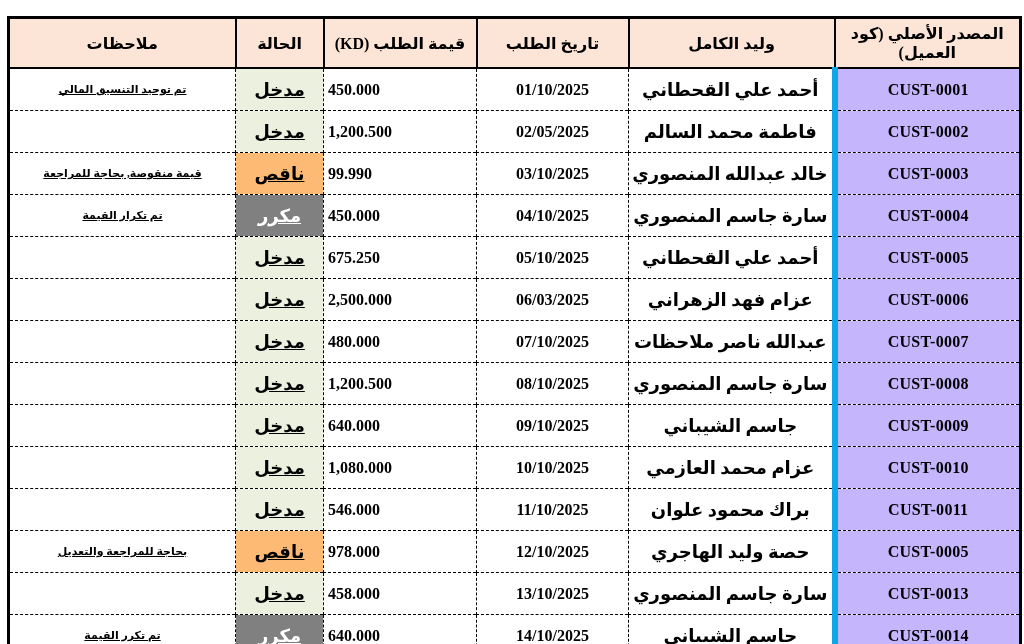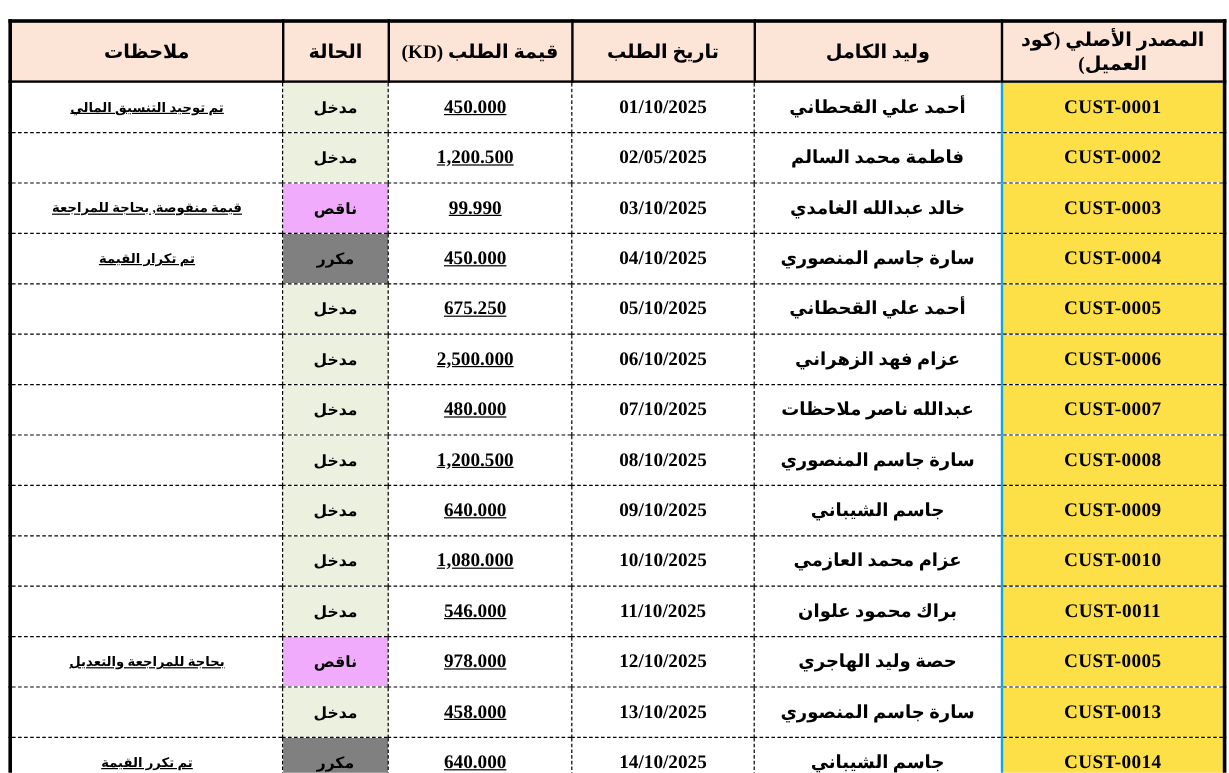"مدخل" td.status { font-size: 13px -> 18px; text-decoration: none -> underline }
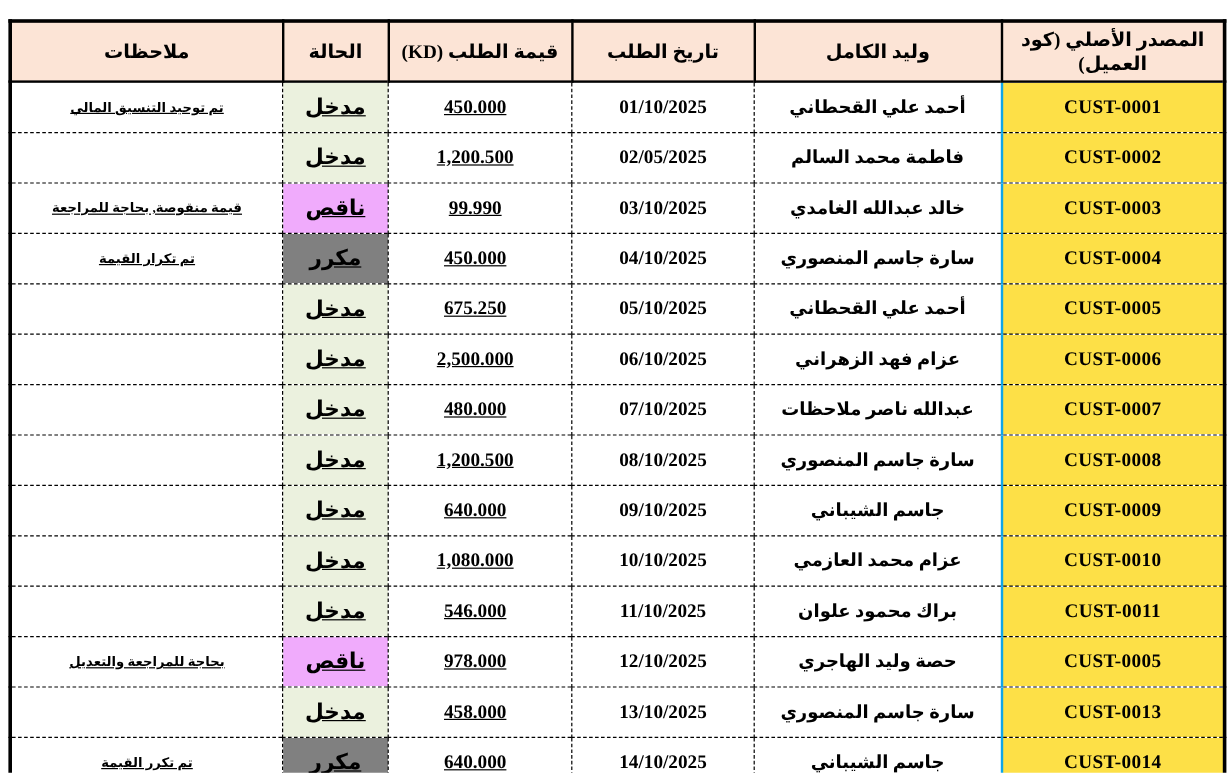"450.000" td.amount { text-align: center -> left; text-decoration: underline -> none }
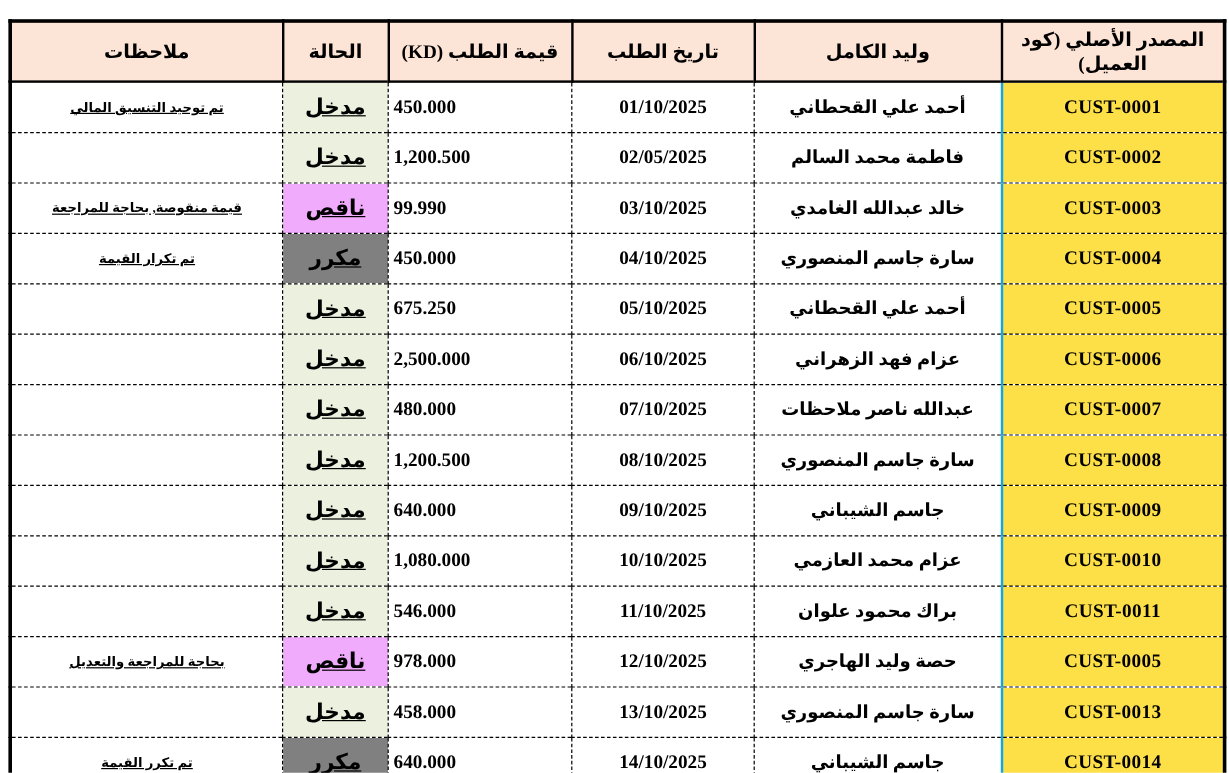"أحمد علي القحطاني" td.name { font-size: 15px -> 18px }
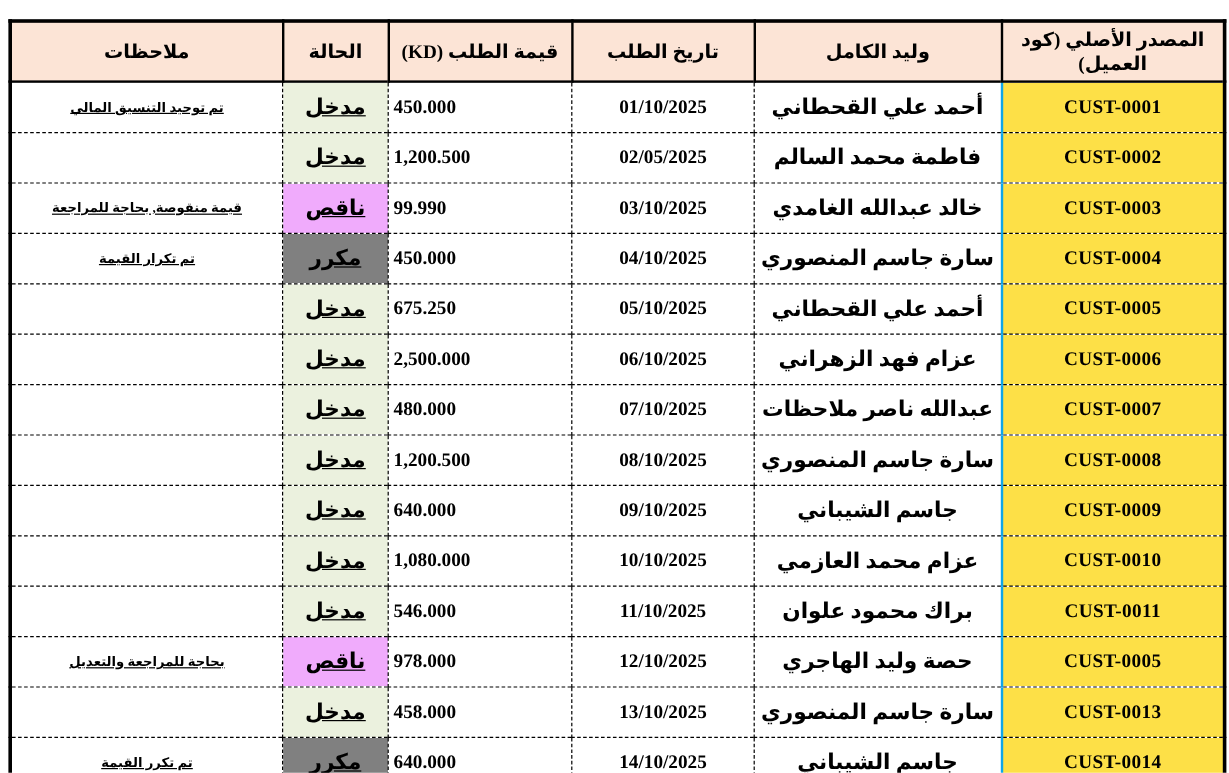"CUST-0001" td.code { background: #fde047 -> #c4b5fd; border-left: 2px solid #0ea5e9 -> 6px solid #0ea5e9 }
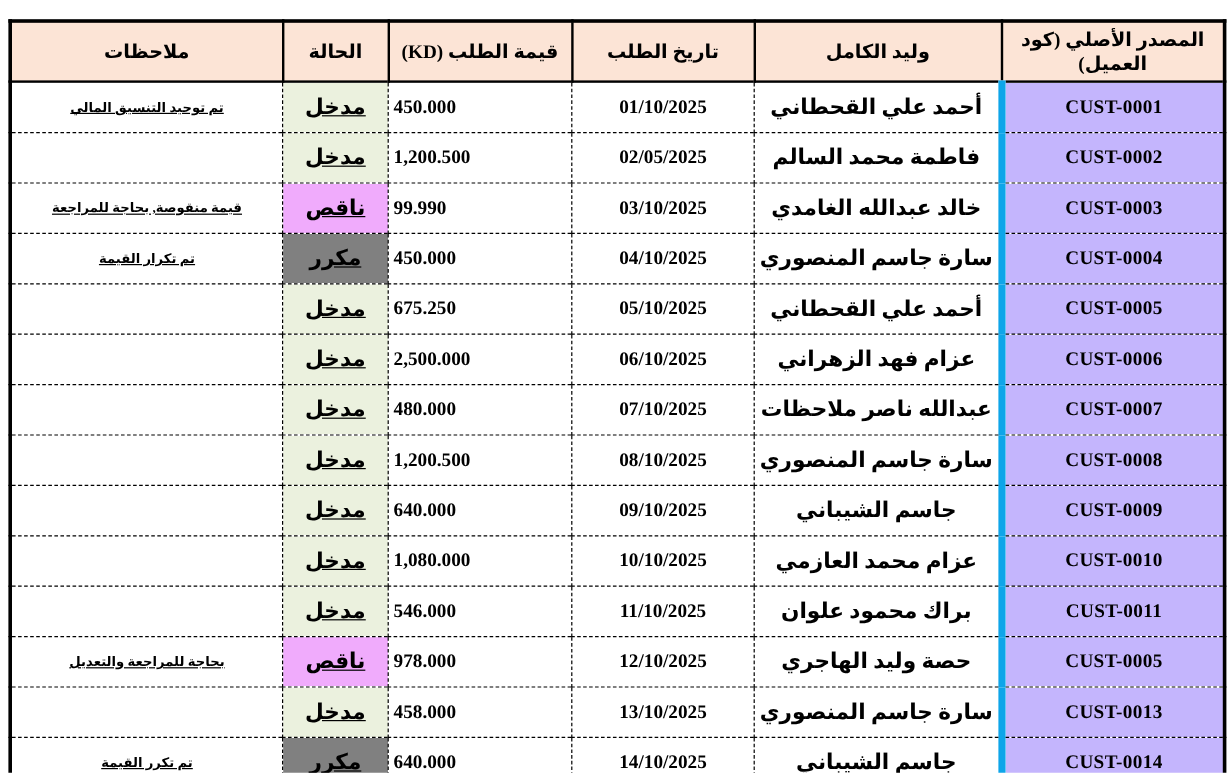"ناقص" td.st-missing { background: #f0abfc -> #fdba74 }
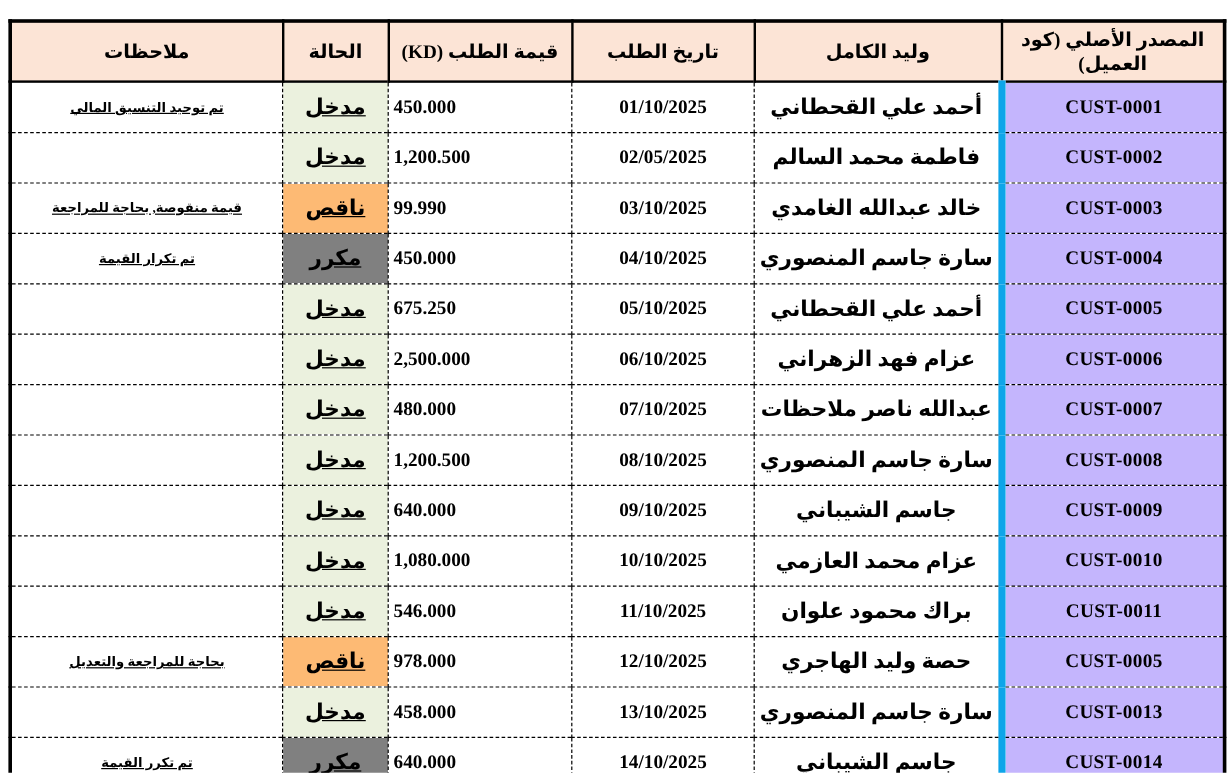"خالد عبدالله الغامدي" td.name { text: الغامدي -> المنصوري }
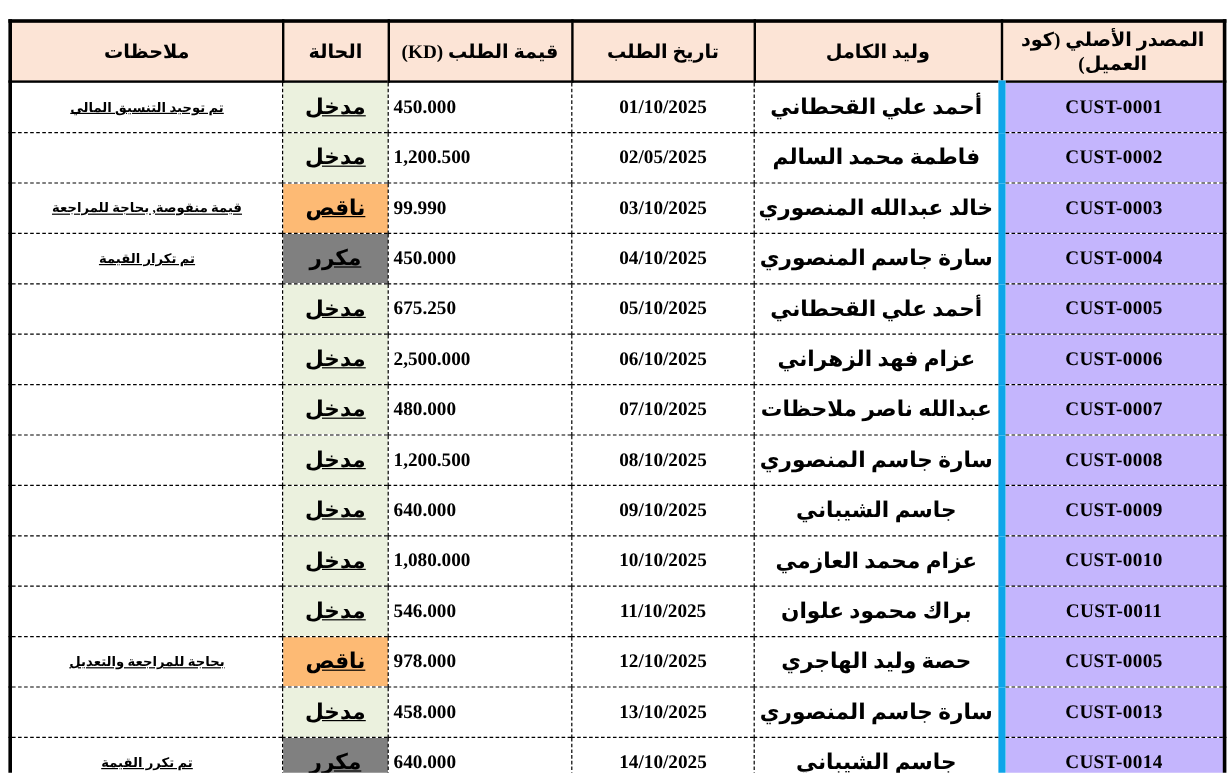"مكرر" td.st-duplicate { color: #000000 -> #ffffff }
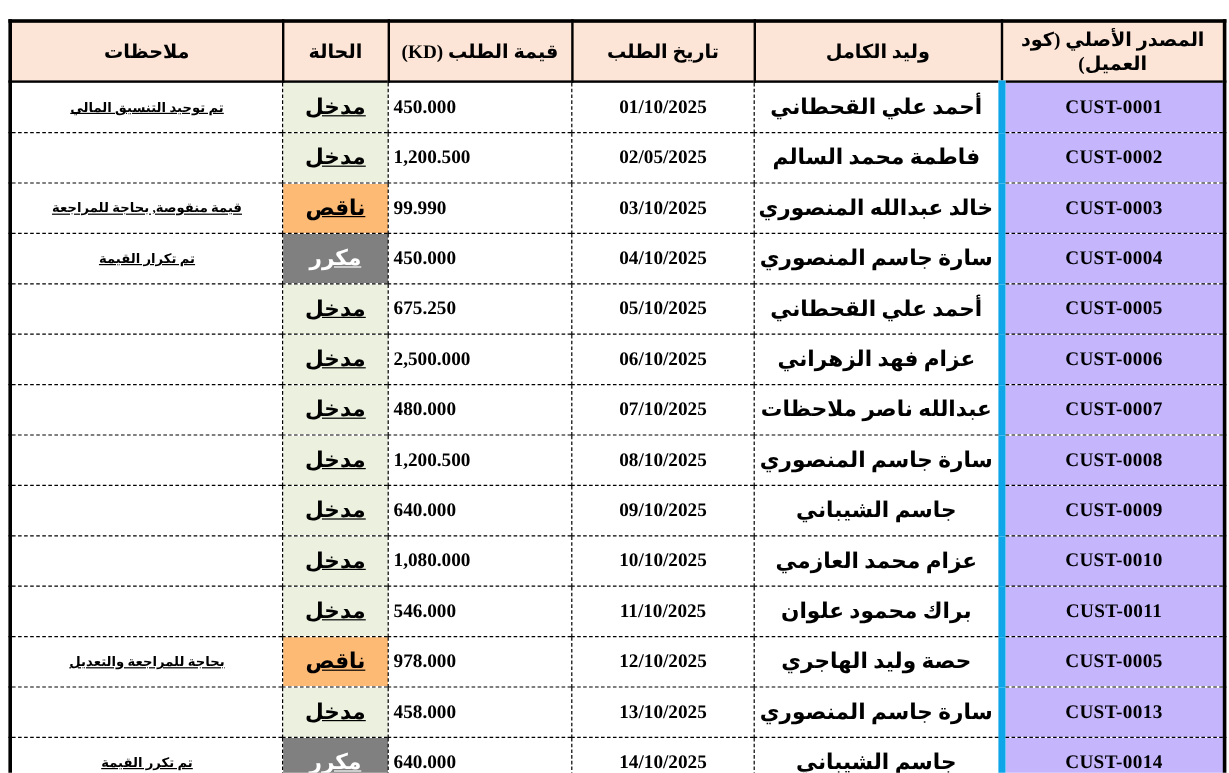"06/10/2025" td.date { text: 06/10/2025 -> 06/03/2025 }
